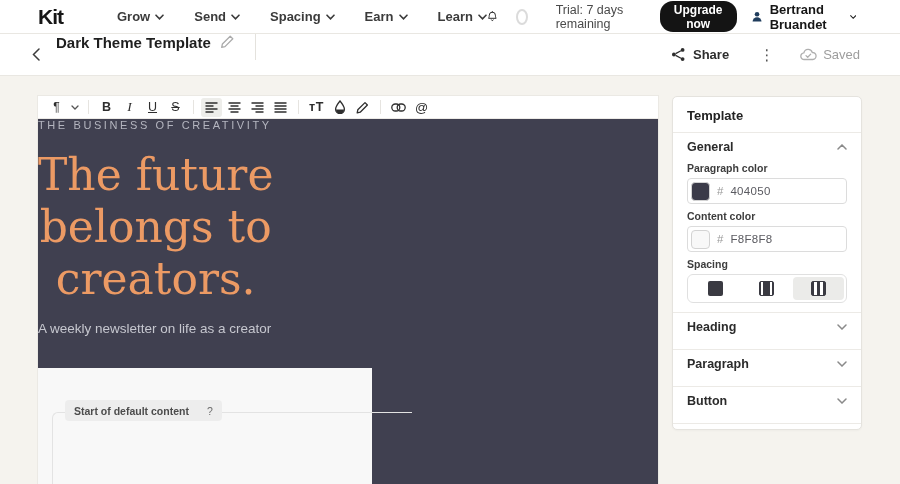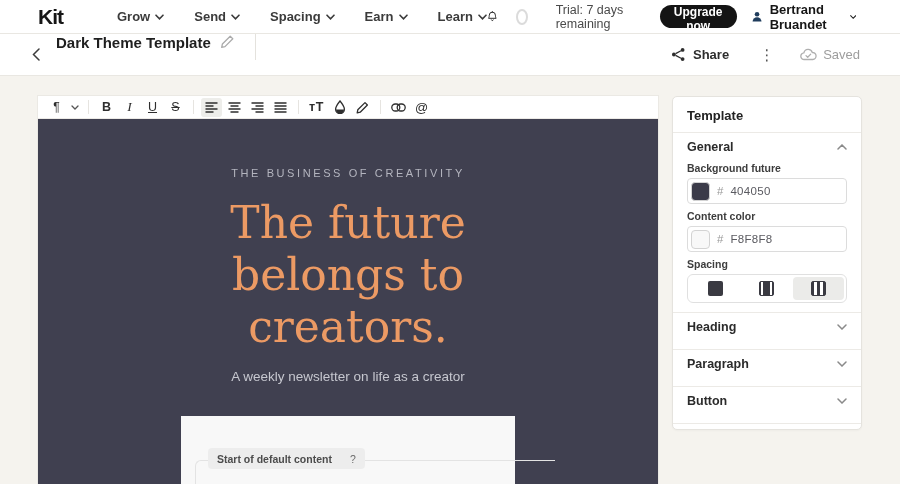"Upgrade now" .upgrade-btn { height: 23px -> 31px }
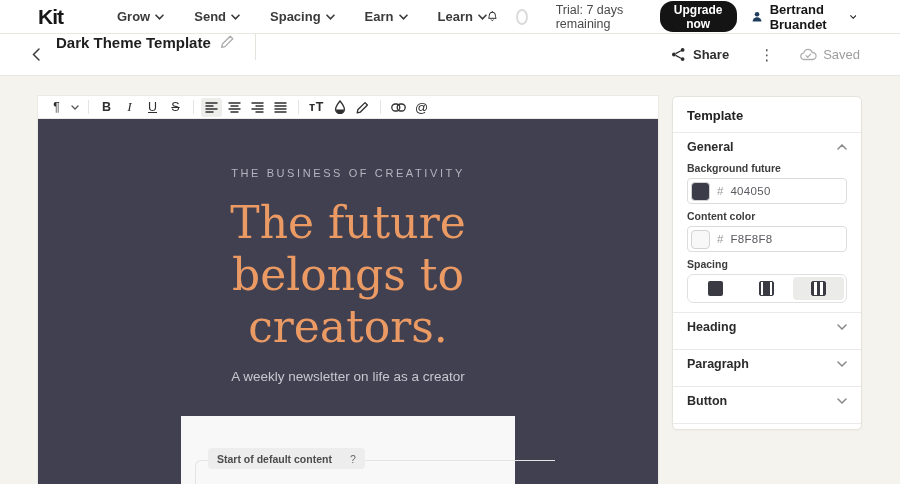"THE BUSINESS OF CREATIVITY" .canvas { align-items: center -> flex-start; padding-top: 48px -> none }
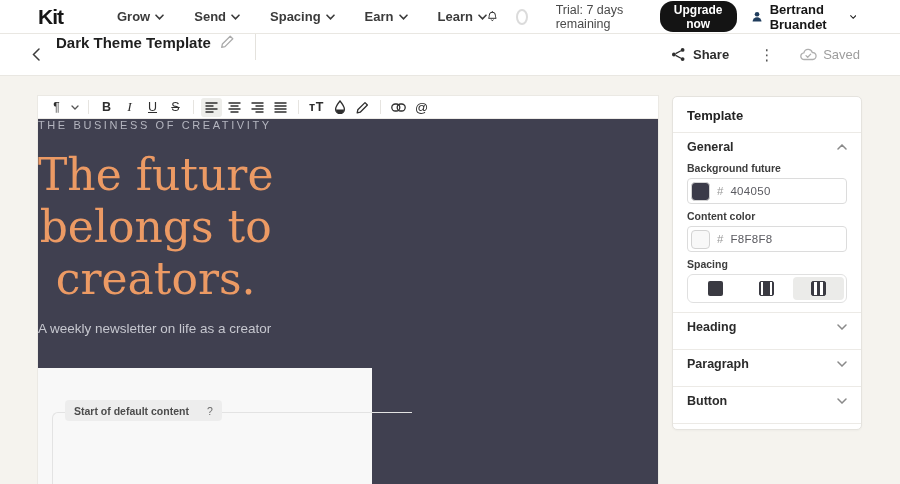"Background future" div.field-label { text: Background future -> Paragraph color }
